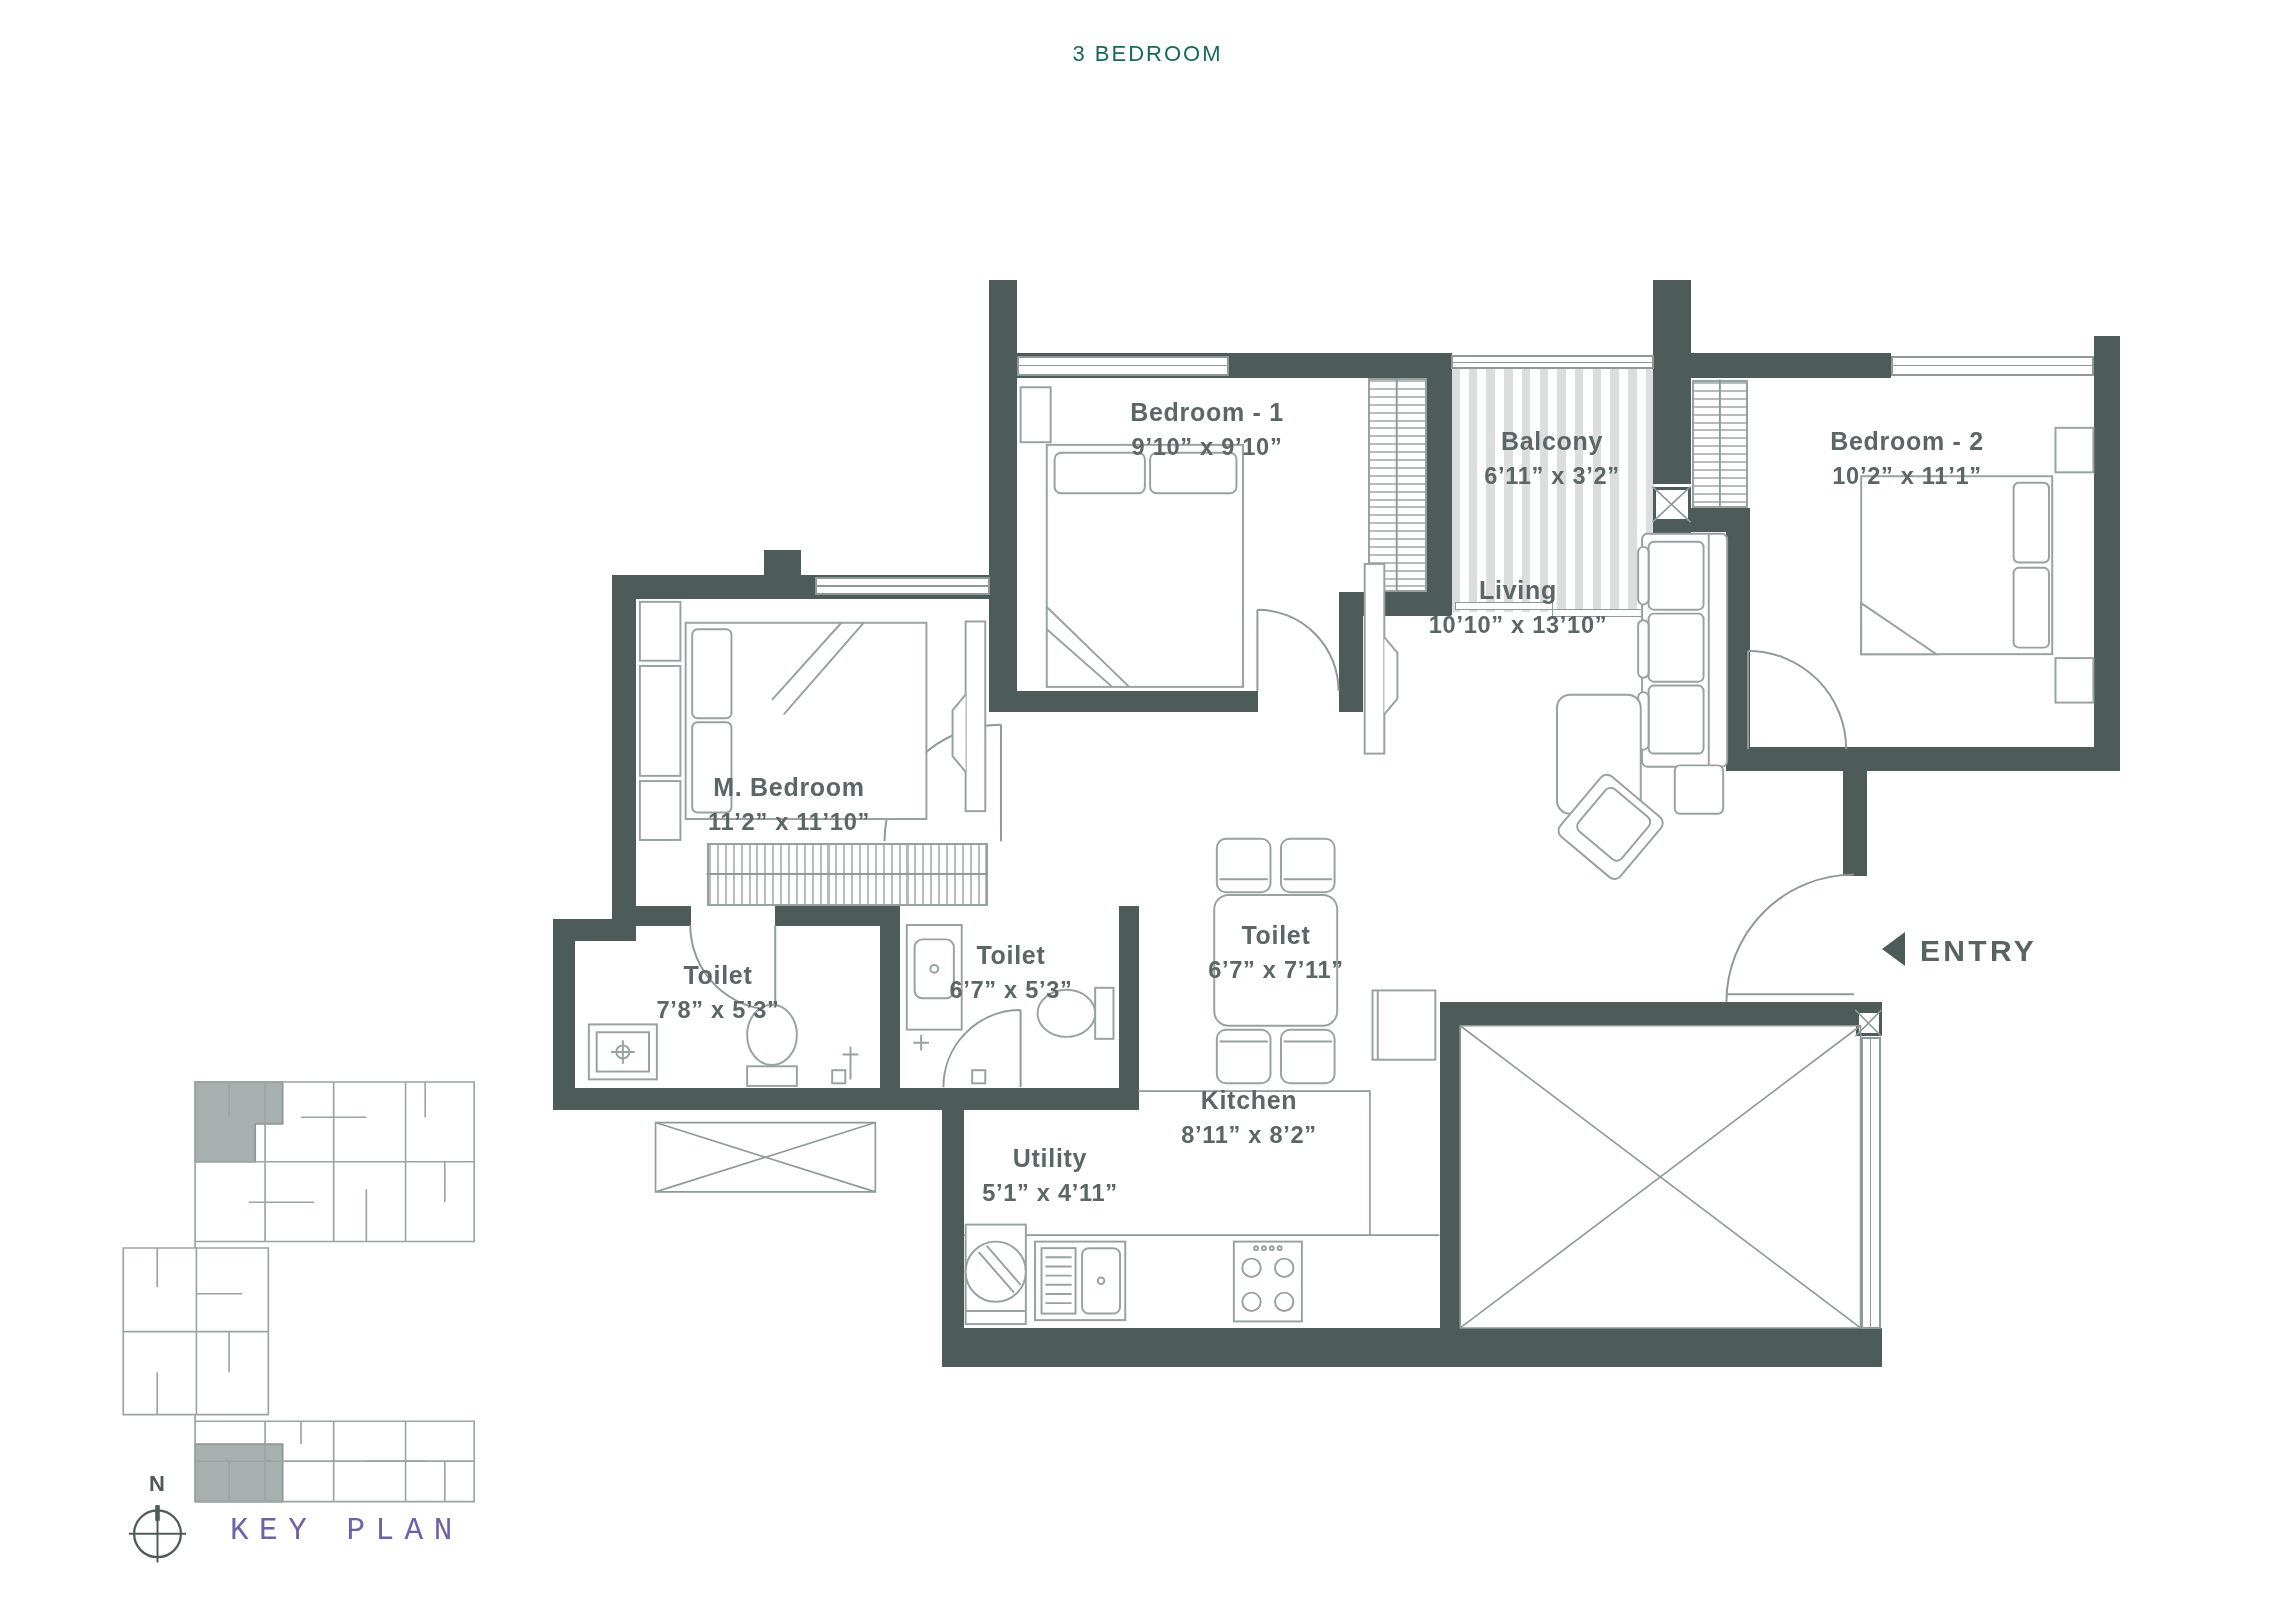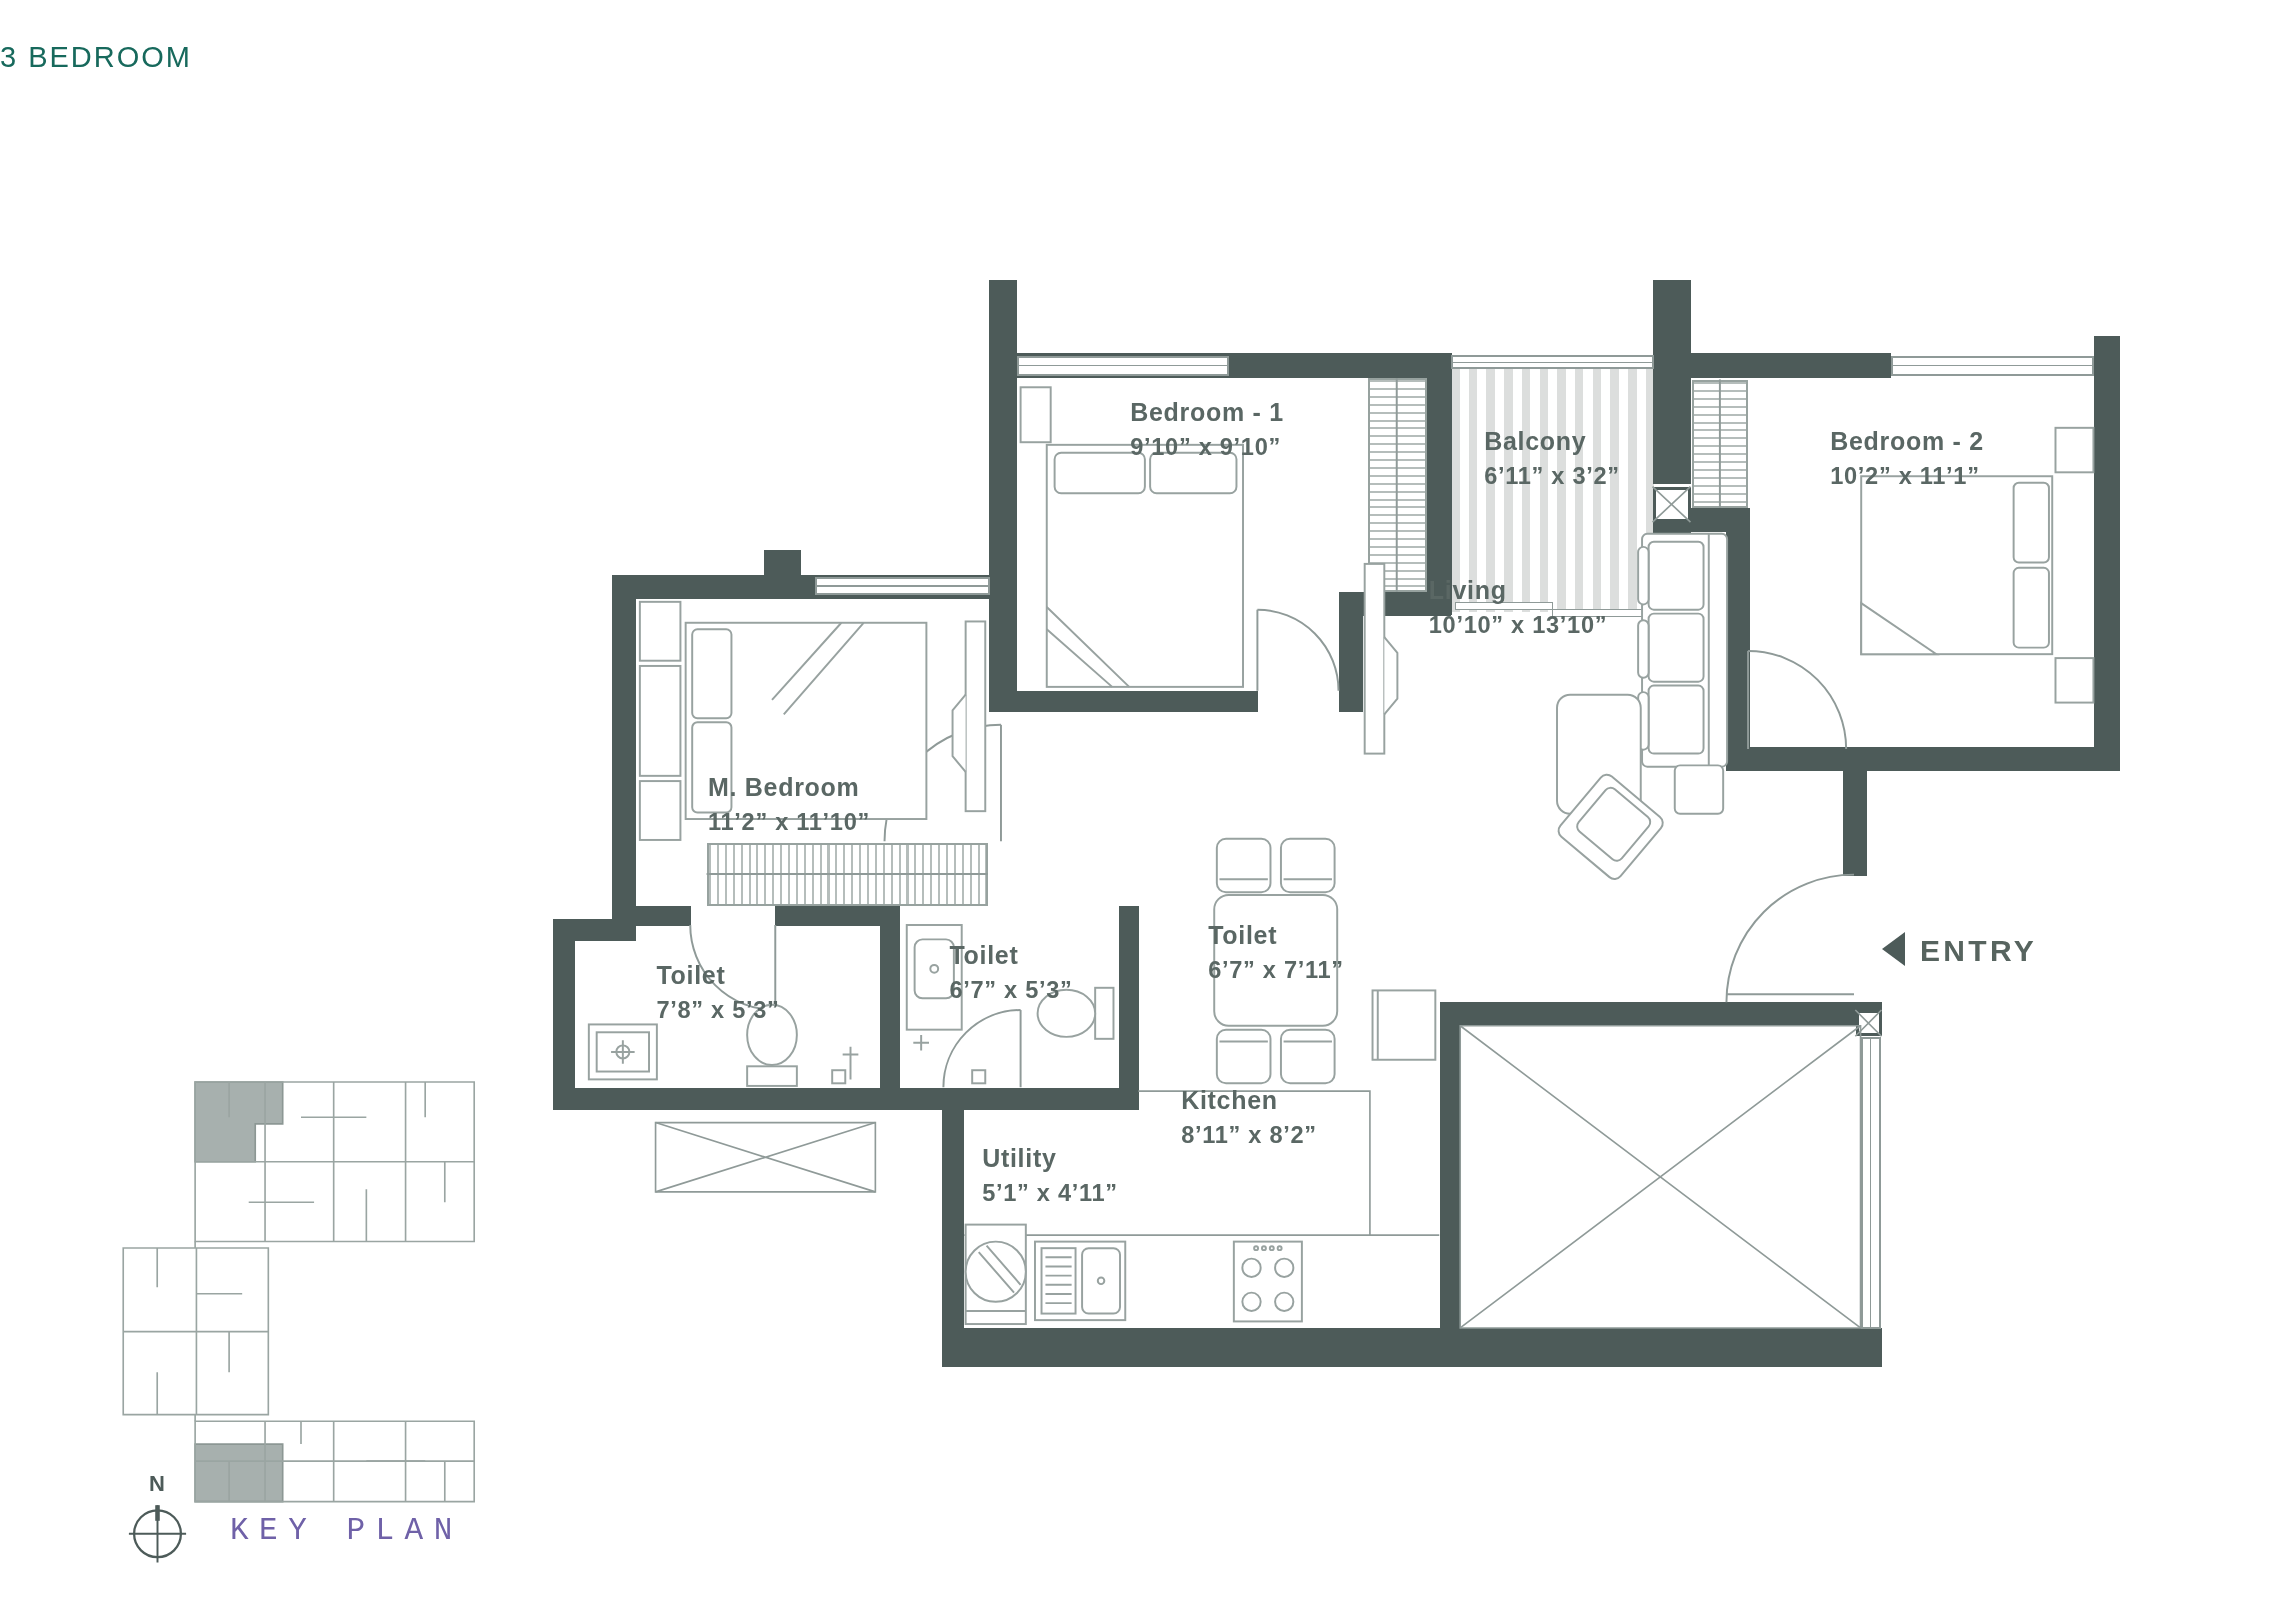"3 BEDROOM" .title { font-size: 29px -> 22px; text-align: none -> center }
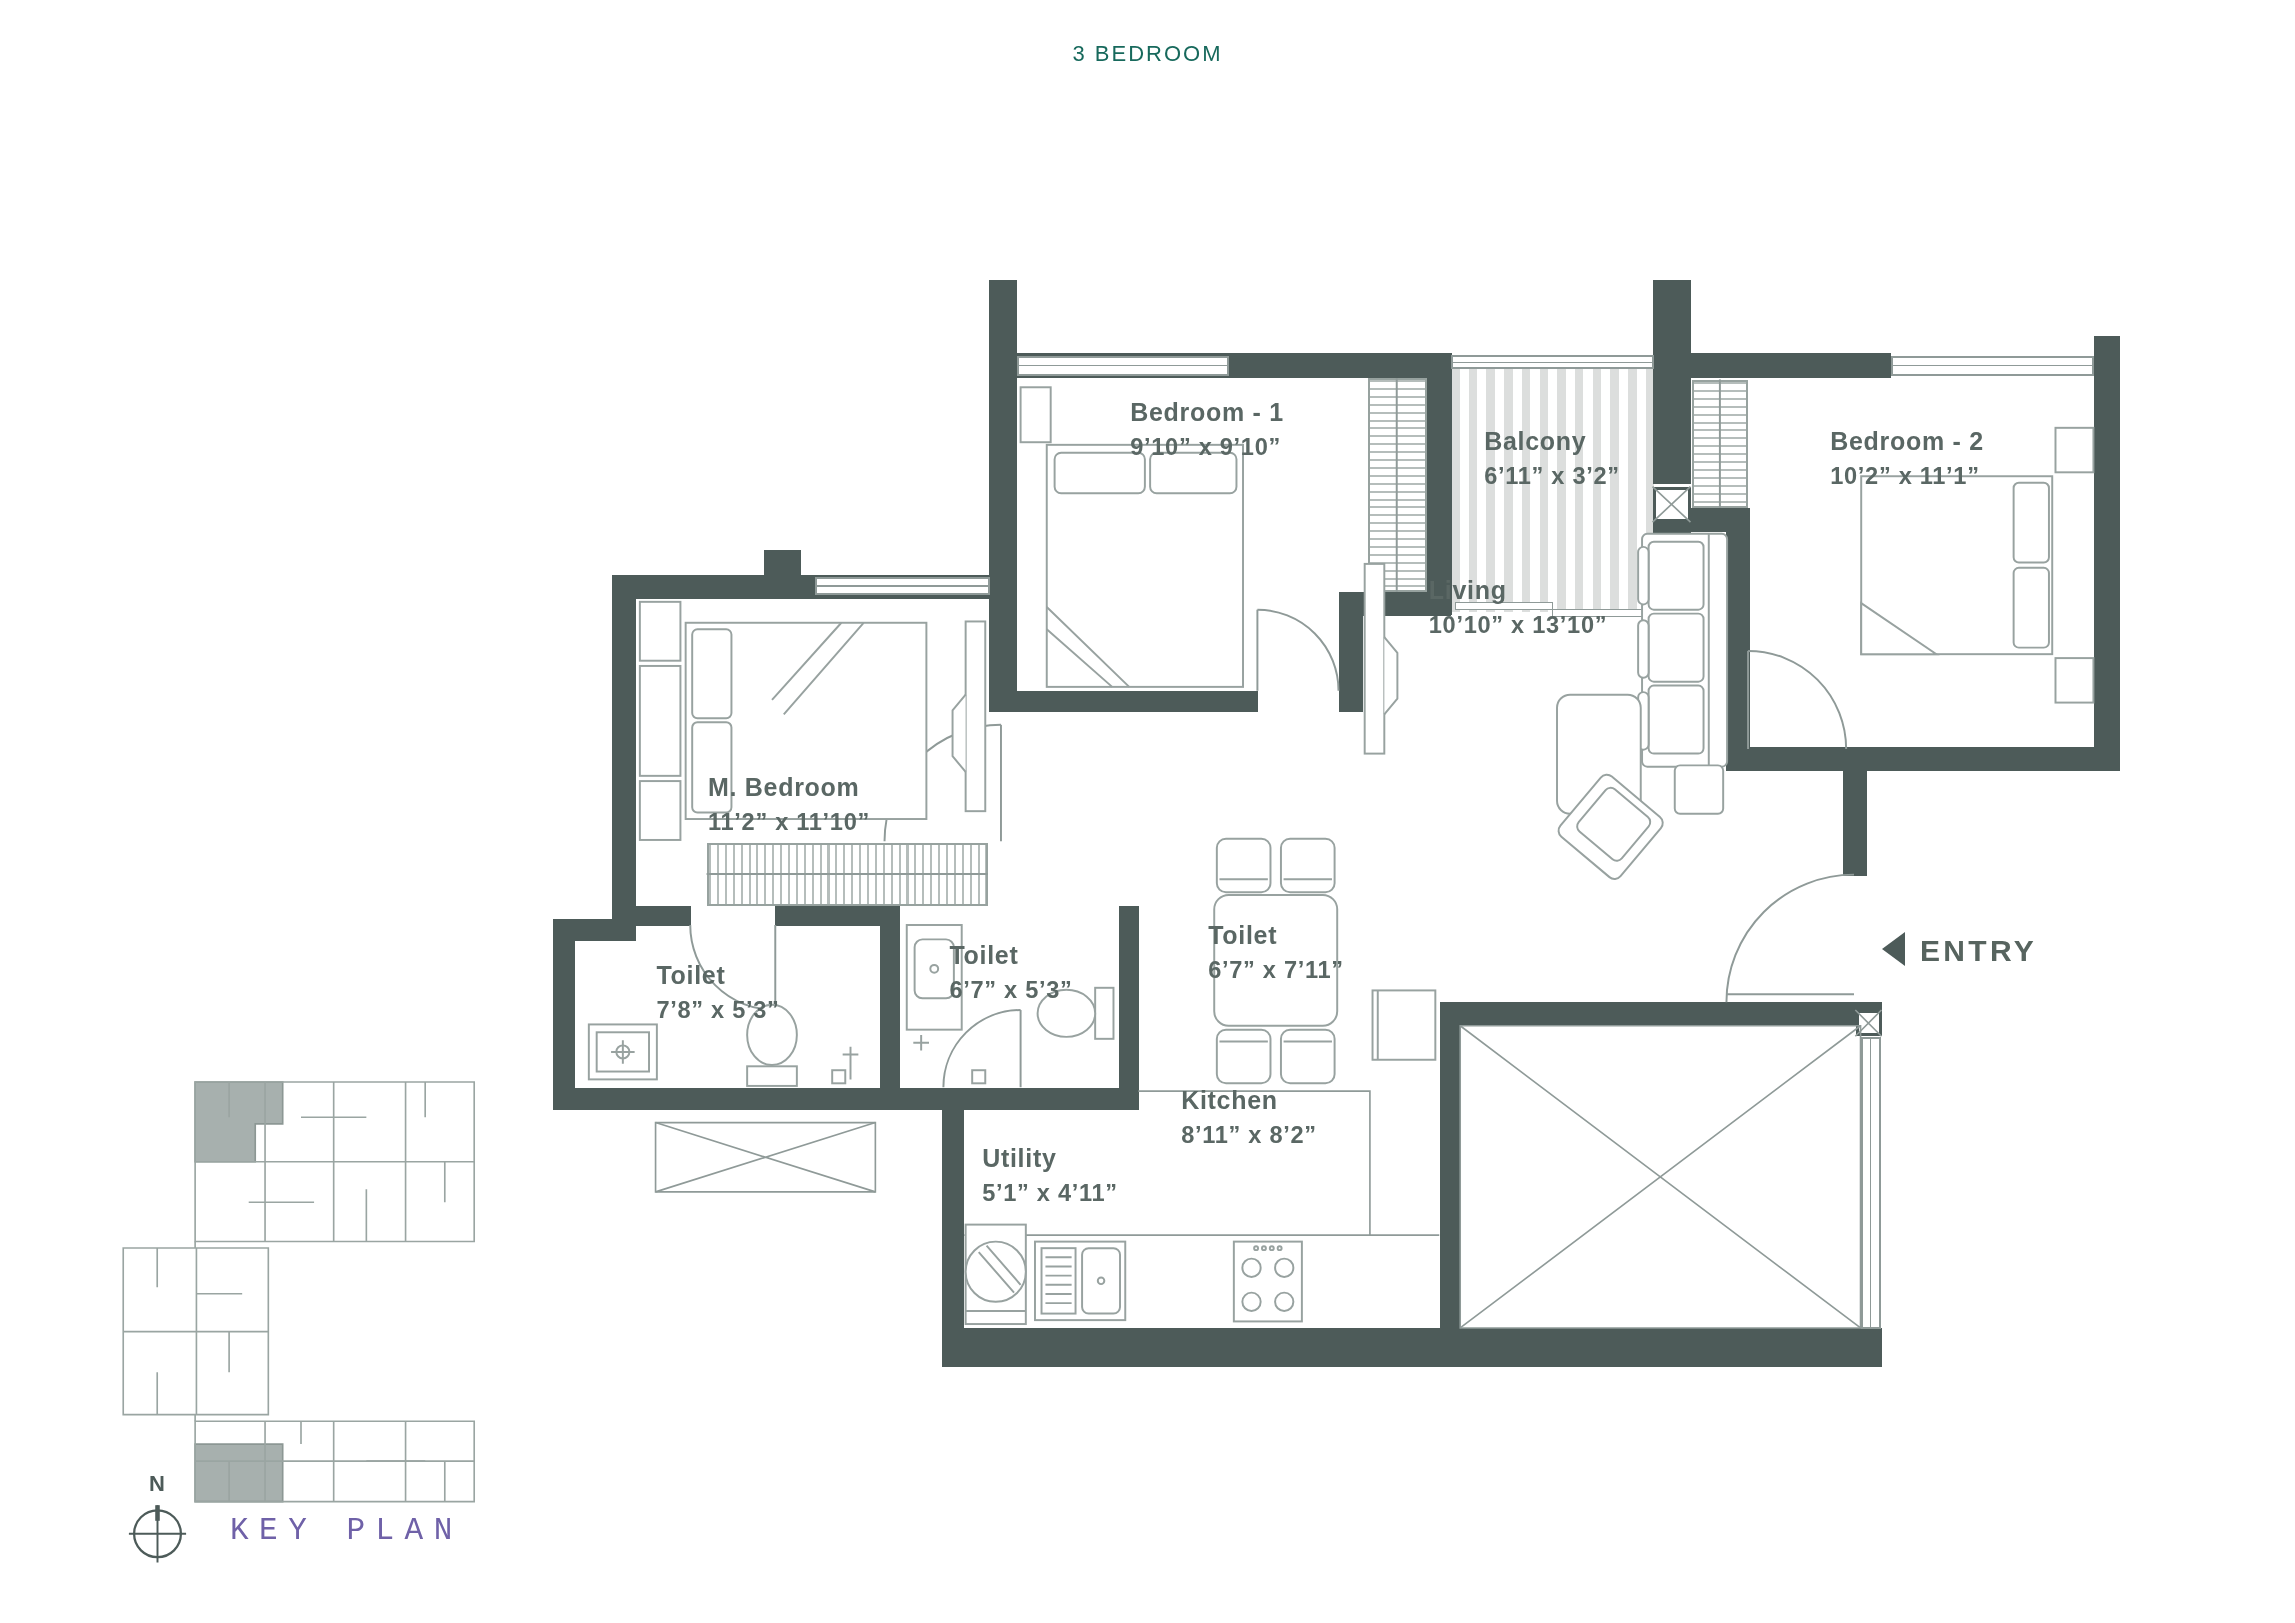"Bedroom - 1" .rlabel { text-align: none -> center }
